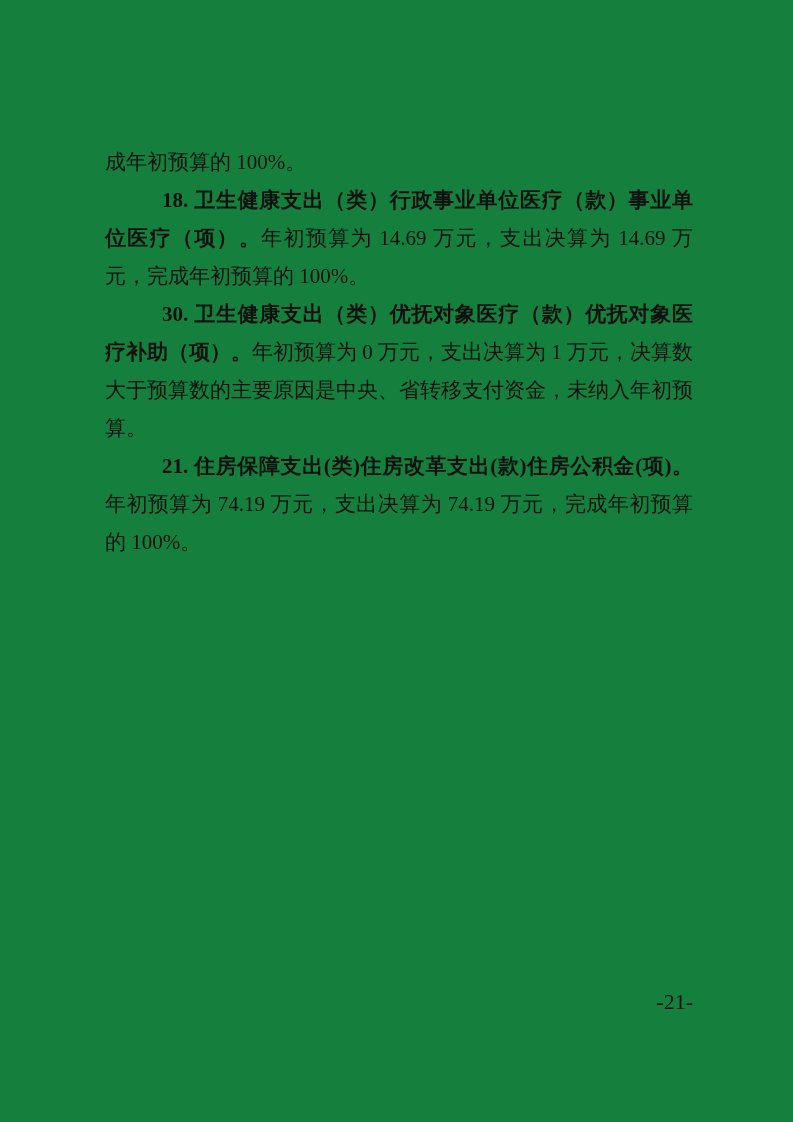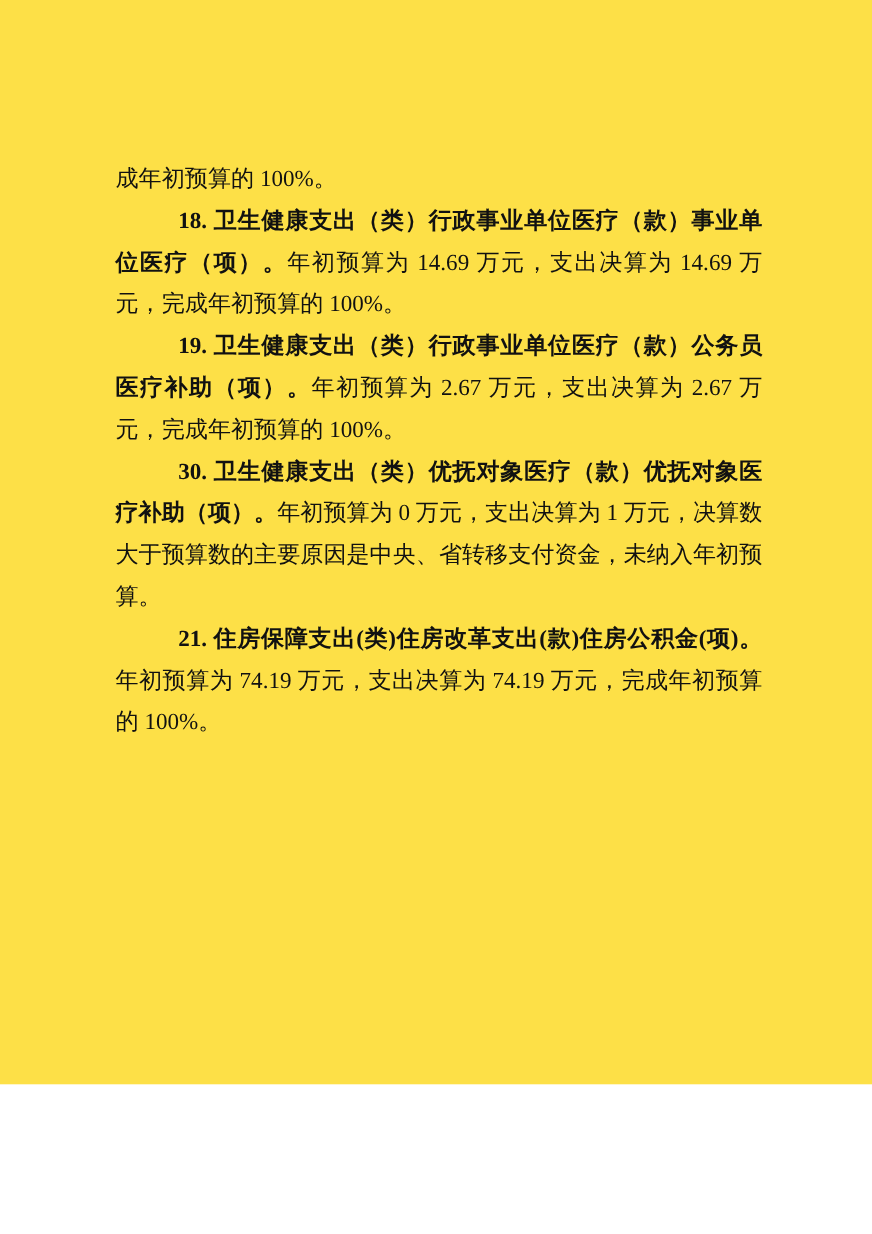"成年初预算的 100%。" .page { background: #fde047 -> #15803d; height: 986px -> 1122px }
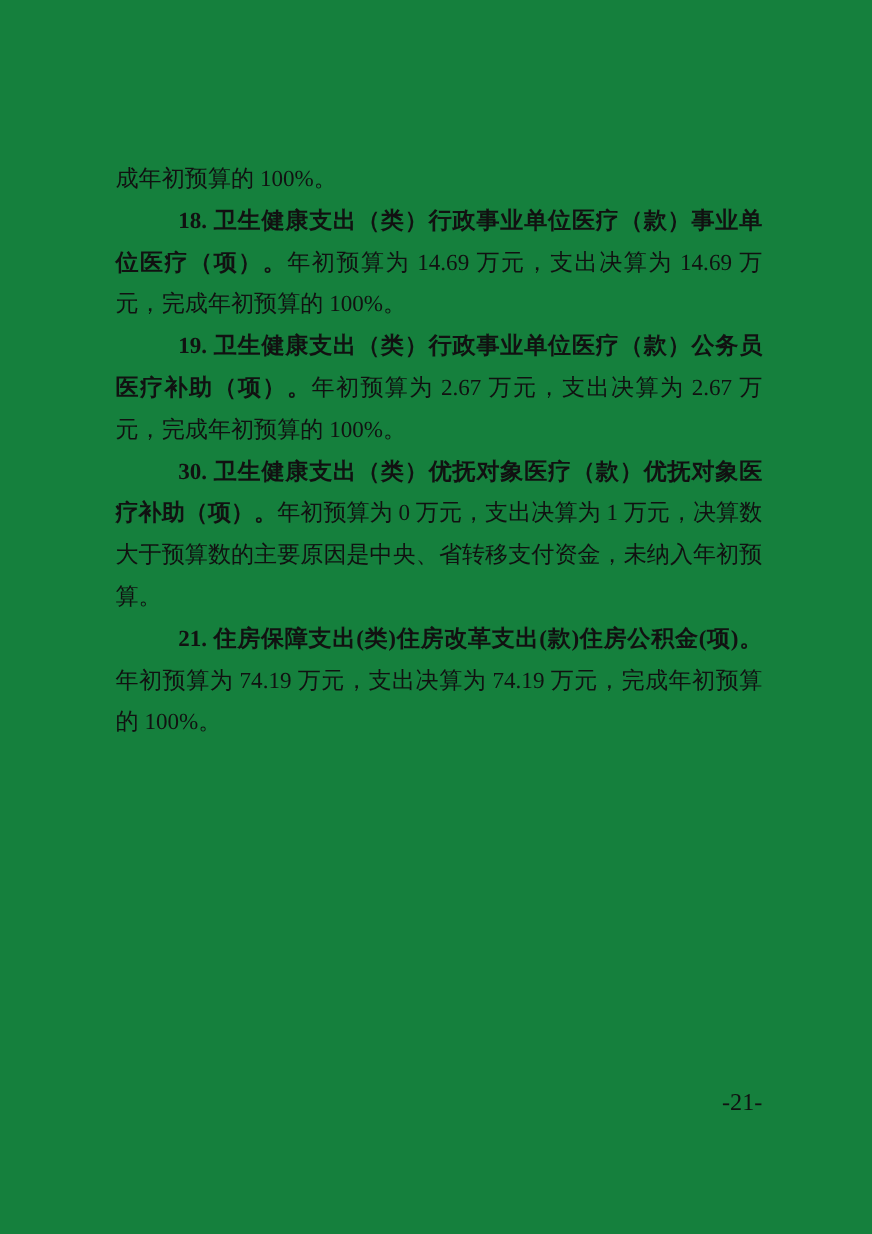"19. 卫生健康支出（类）行政事业单位医疗（款）公务员医疗补助（项）。年初预算为" p.para { html: <p><span>19. 卫生健康支出（类）行政事业单位医疗（款）公务员医疗补助（项）。</span><span>年初预算为 2.67 万元，支出决算为 2.67 万元，完成年初预算的 100%。</span></p> -> none }
